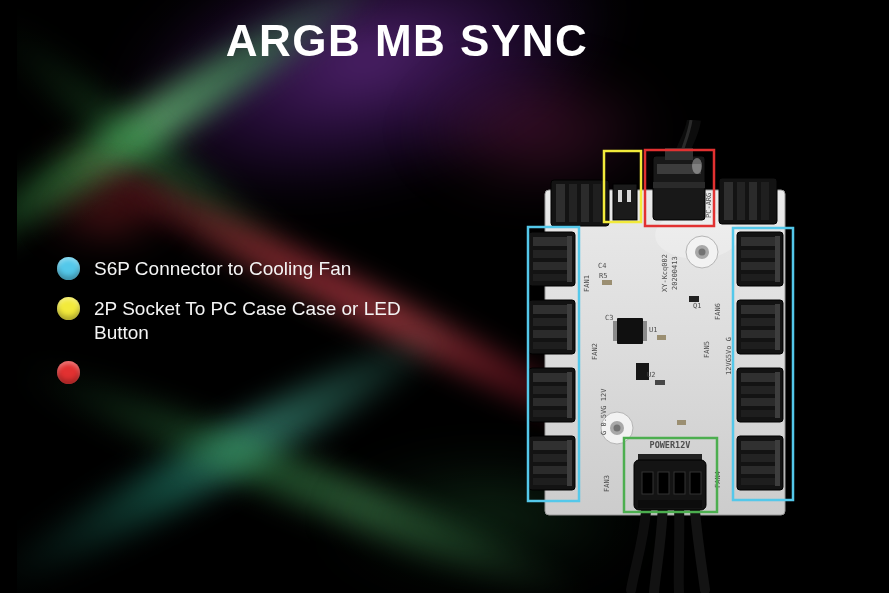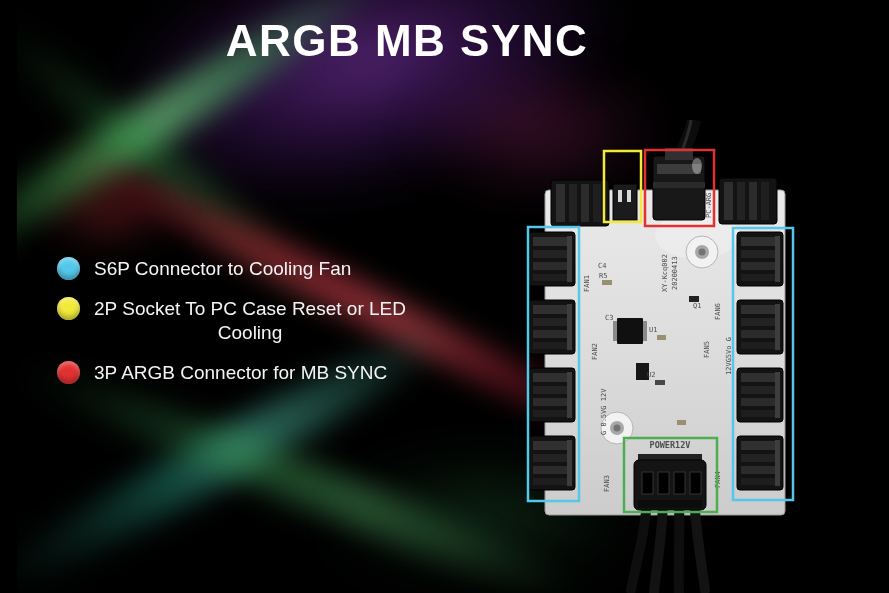"S6P Connector to Cooling Fan" .legend-label { text-align: center -> none }
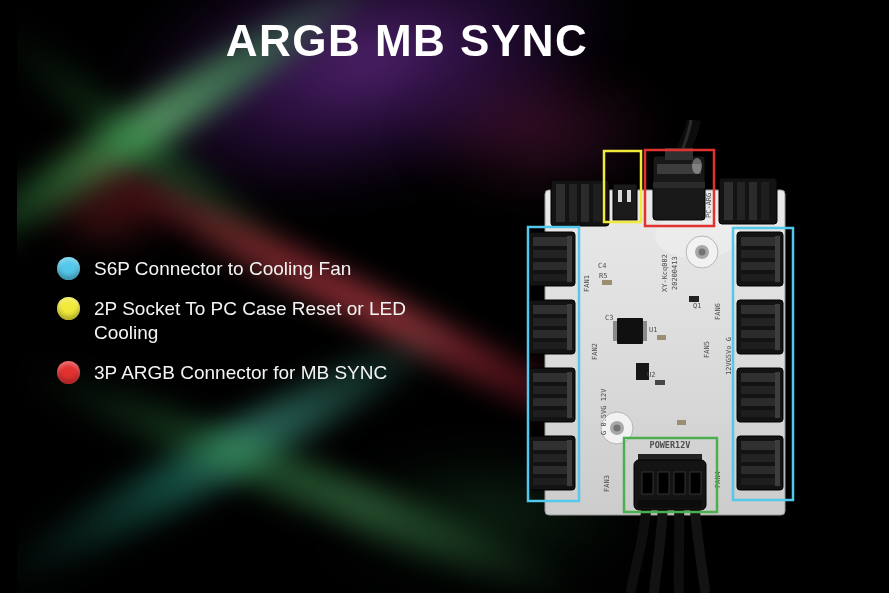"2P Socket To PC Case" span.legend-label { text: Reset or LED Cooling -> Case or LED Button }
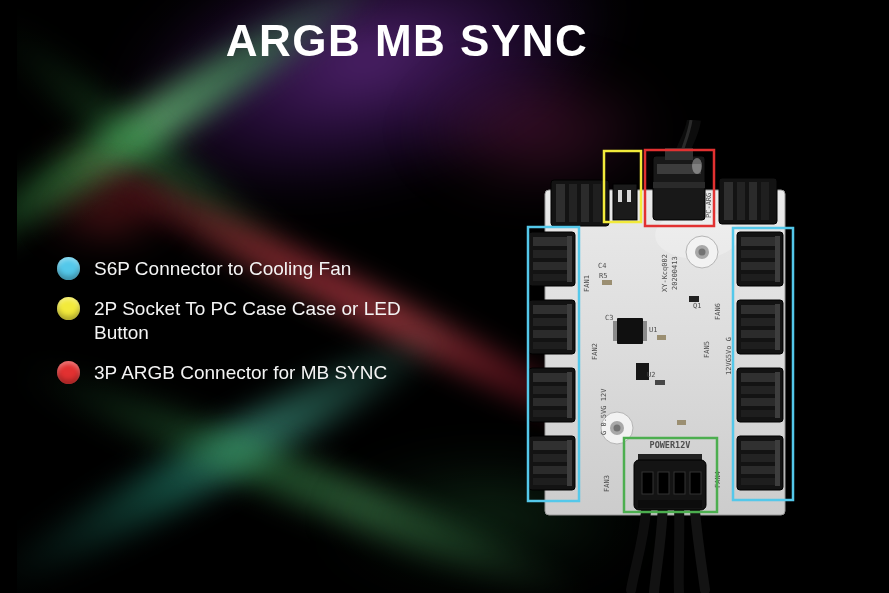"3P ARGB Connector for MB" span.legend-label { html: <span>3P ARGB Connector for MB SYNC</span> -> none }
